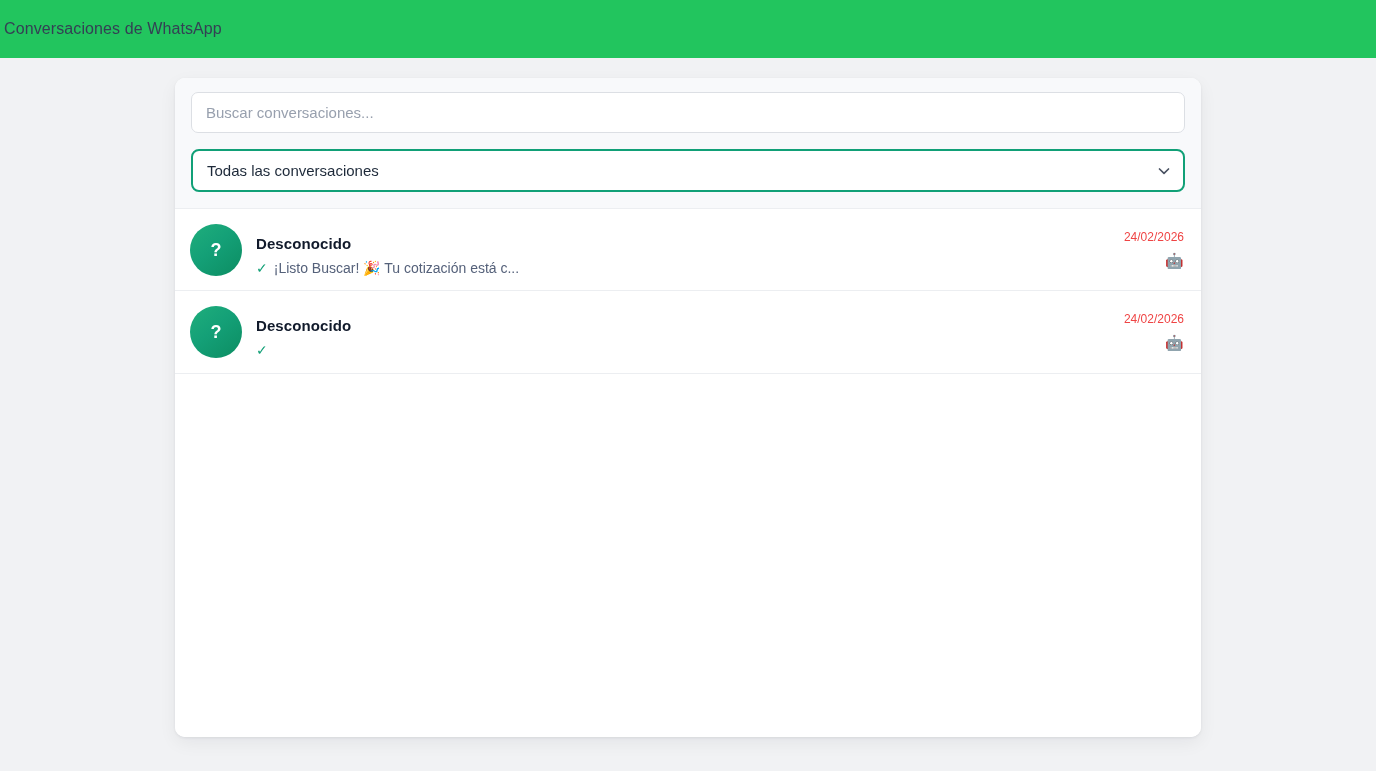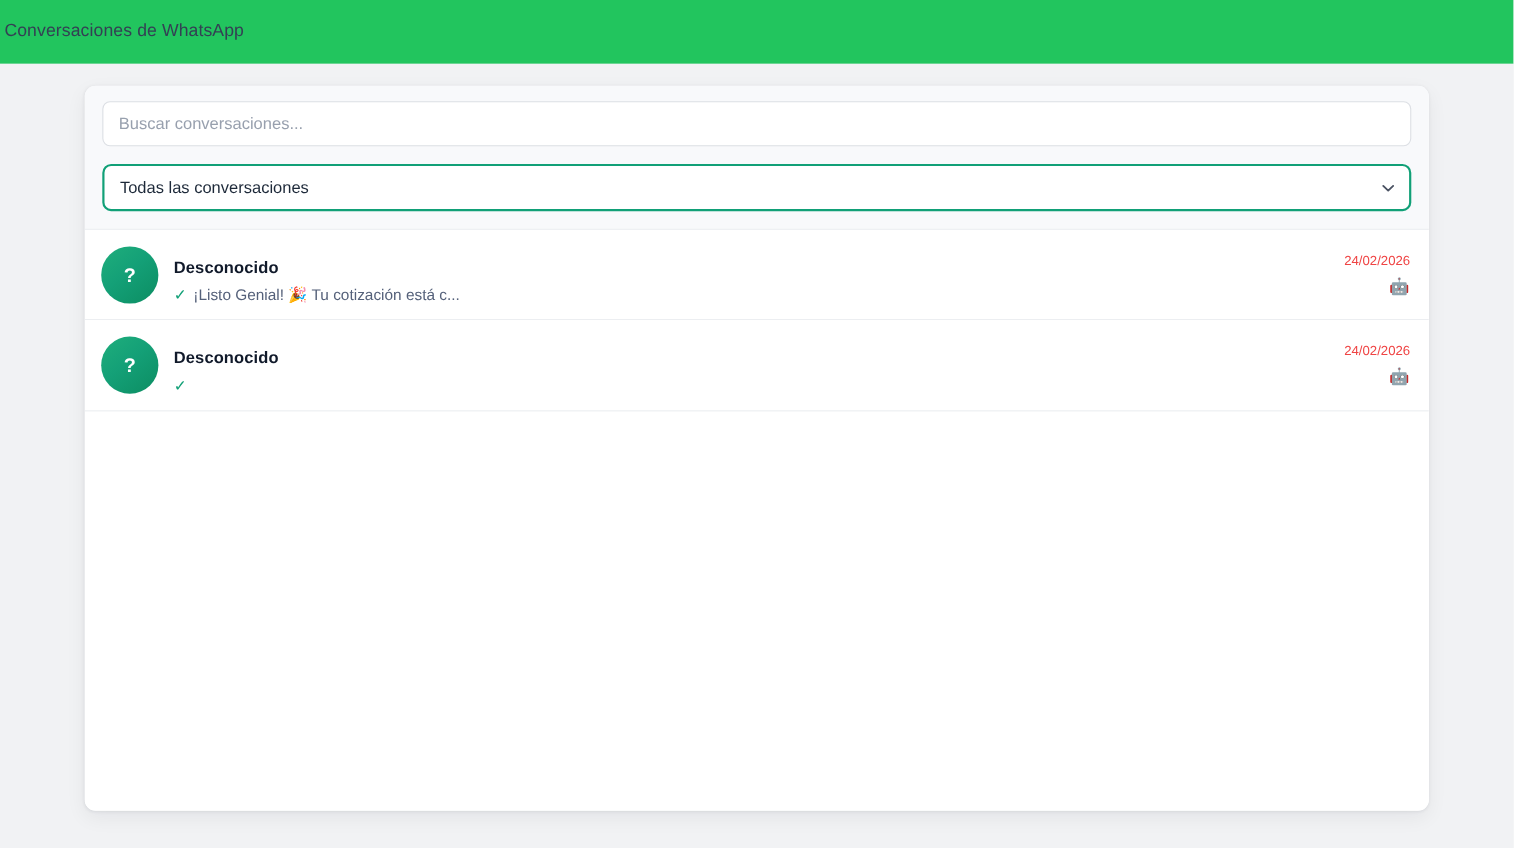"Buscar conversaciones..." .conv-card { width: 1222px -> 1026px }
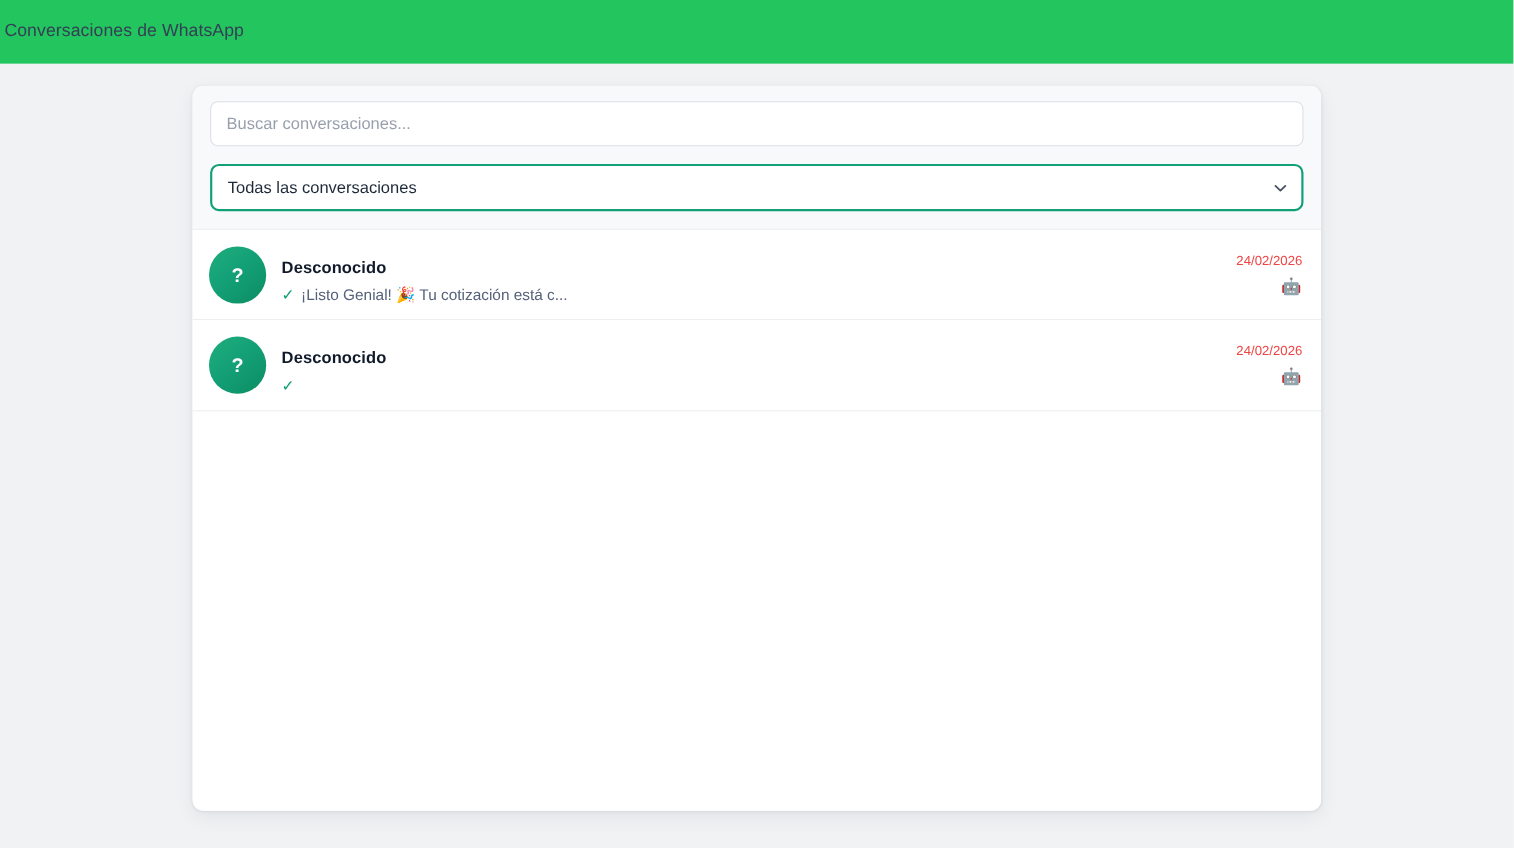"¡Listo Genial! 🎉 Tu cotización" span.preview-text { text: Genial -> Buscar }
